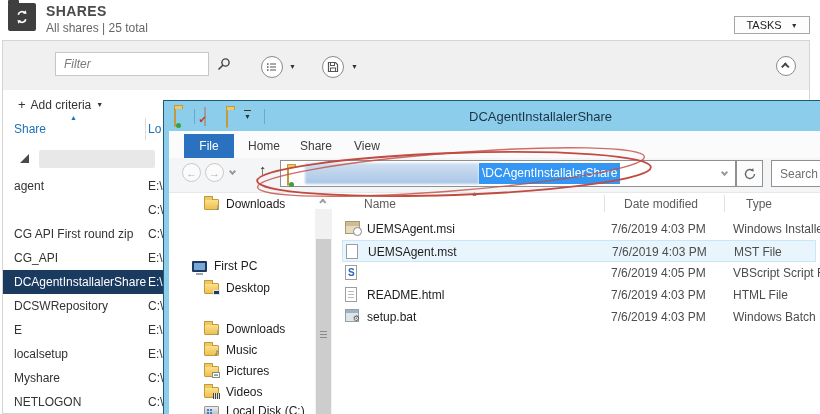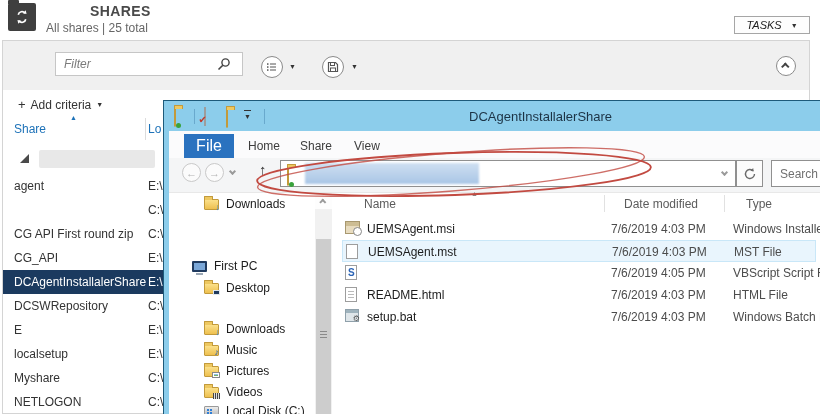"SHARES" #sm-title { margin-left: 44px -> none }
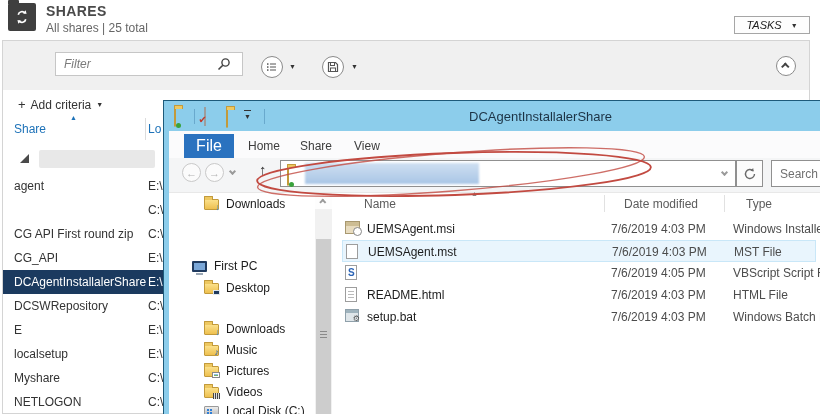"TASKS" #tasks-btn { font-style: italic -> none }
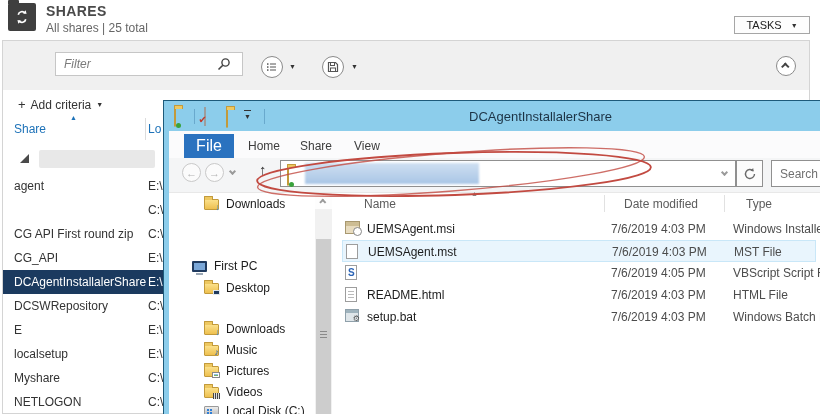"Filter" #filter-input { width: 188px -> 154px }
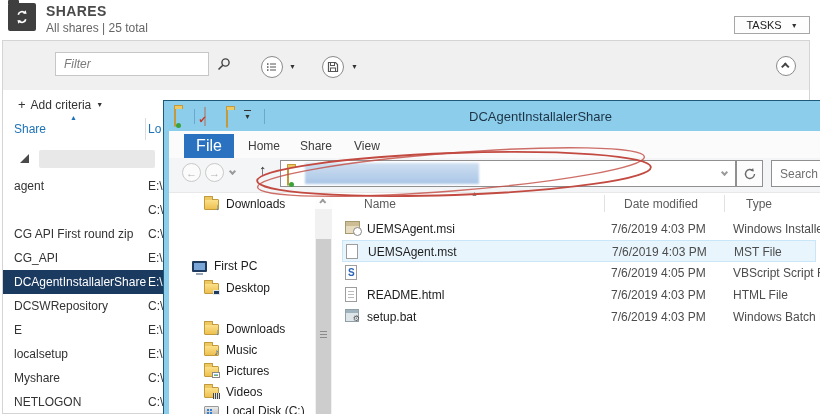"File" #tab-file { font-size: 16px -> 12px }
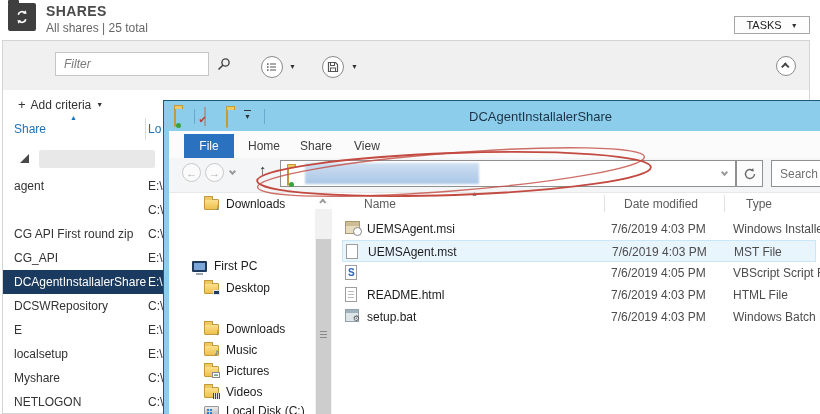"\DCAgentInstallalerShare" span.abs { html: none -> <span>\DCAgentInstallalerShare</span> }
